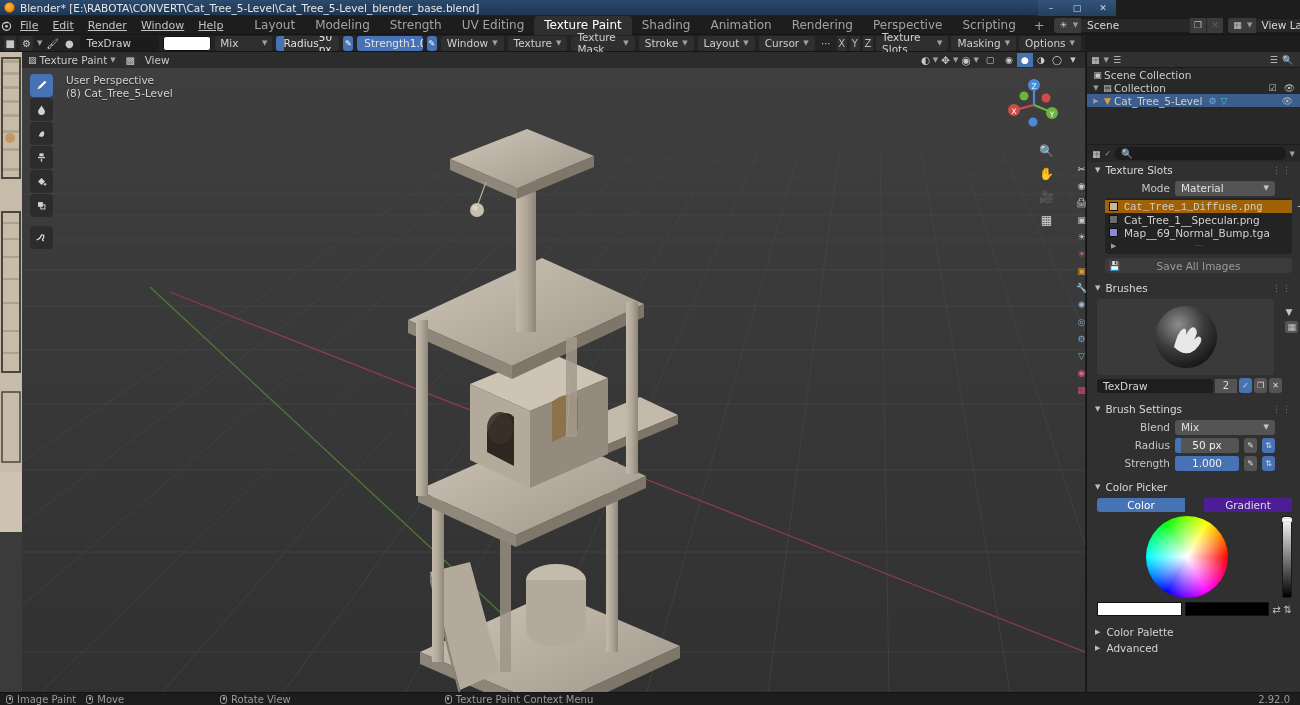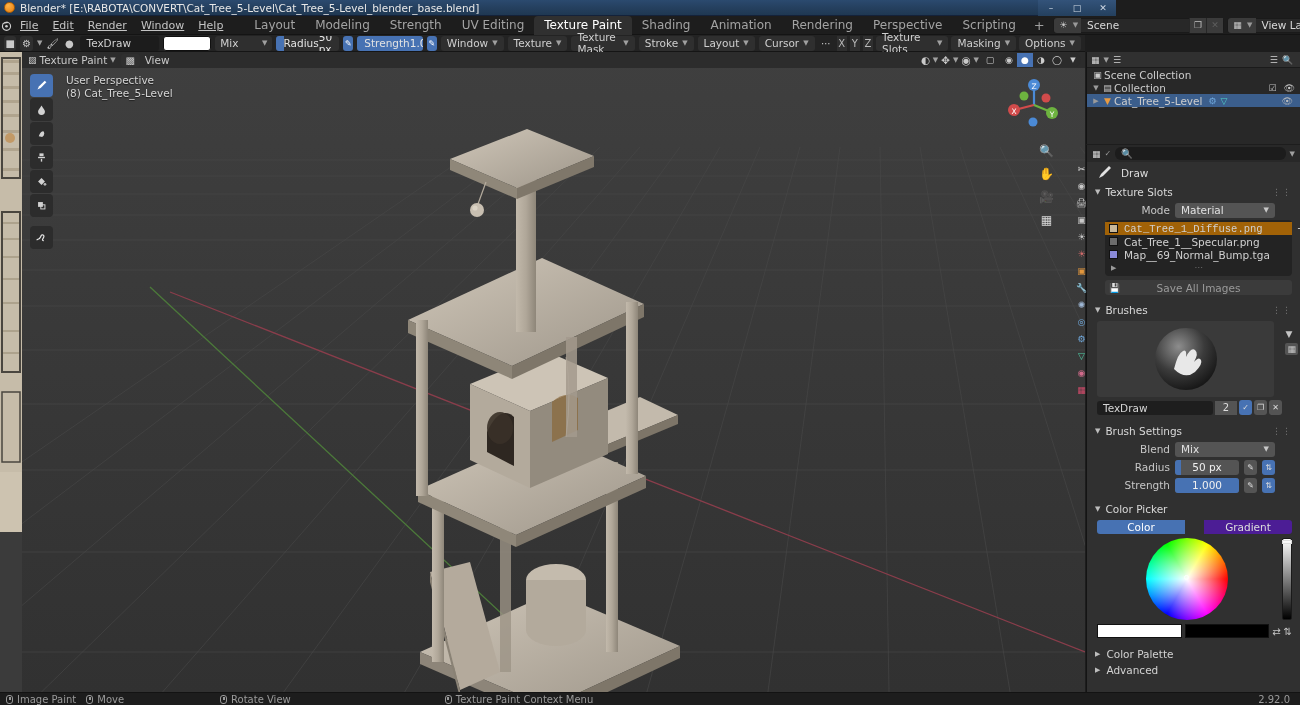"Draw" div { html: <div> <span> <svg> <path></path> </svg> </span> <span>Draw</span> </div> -> none }
